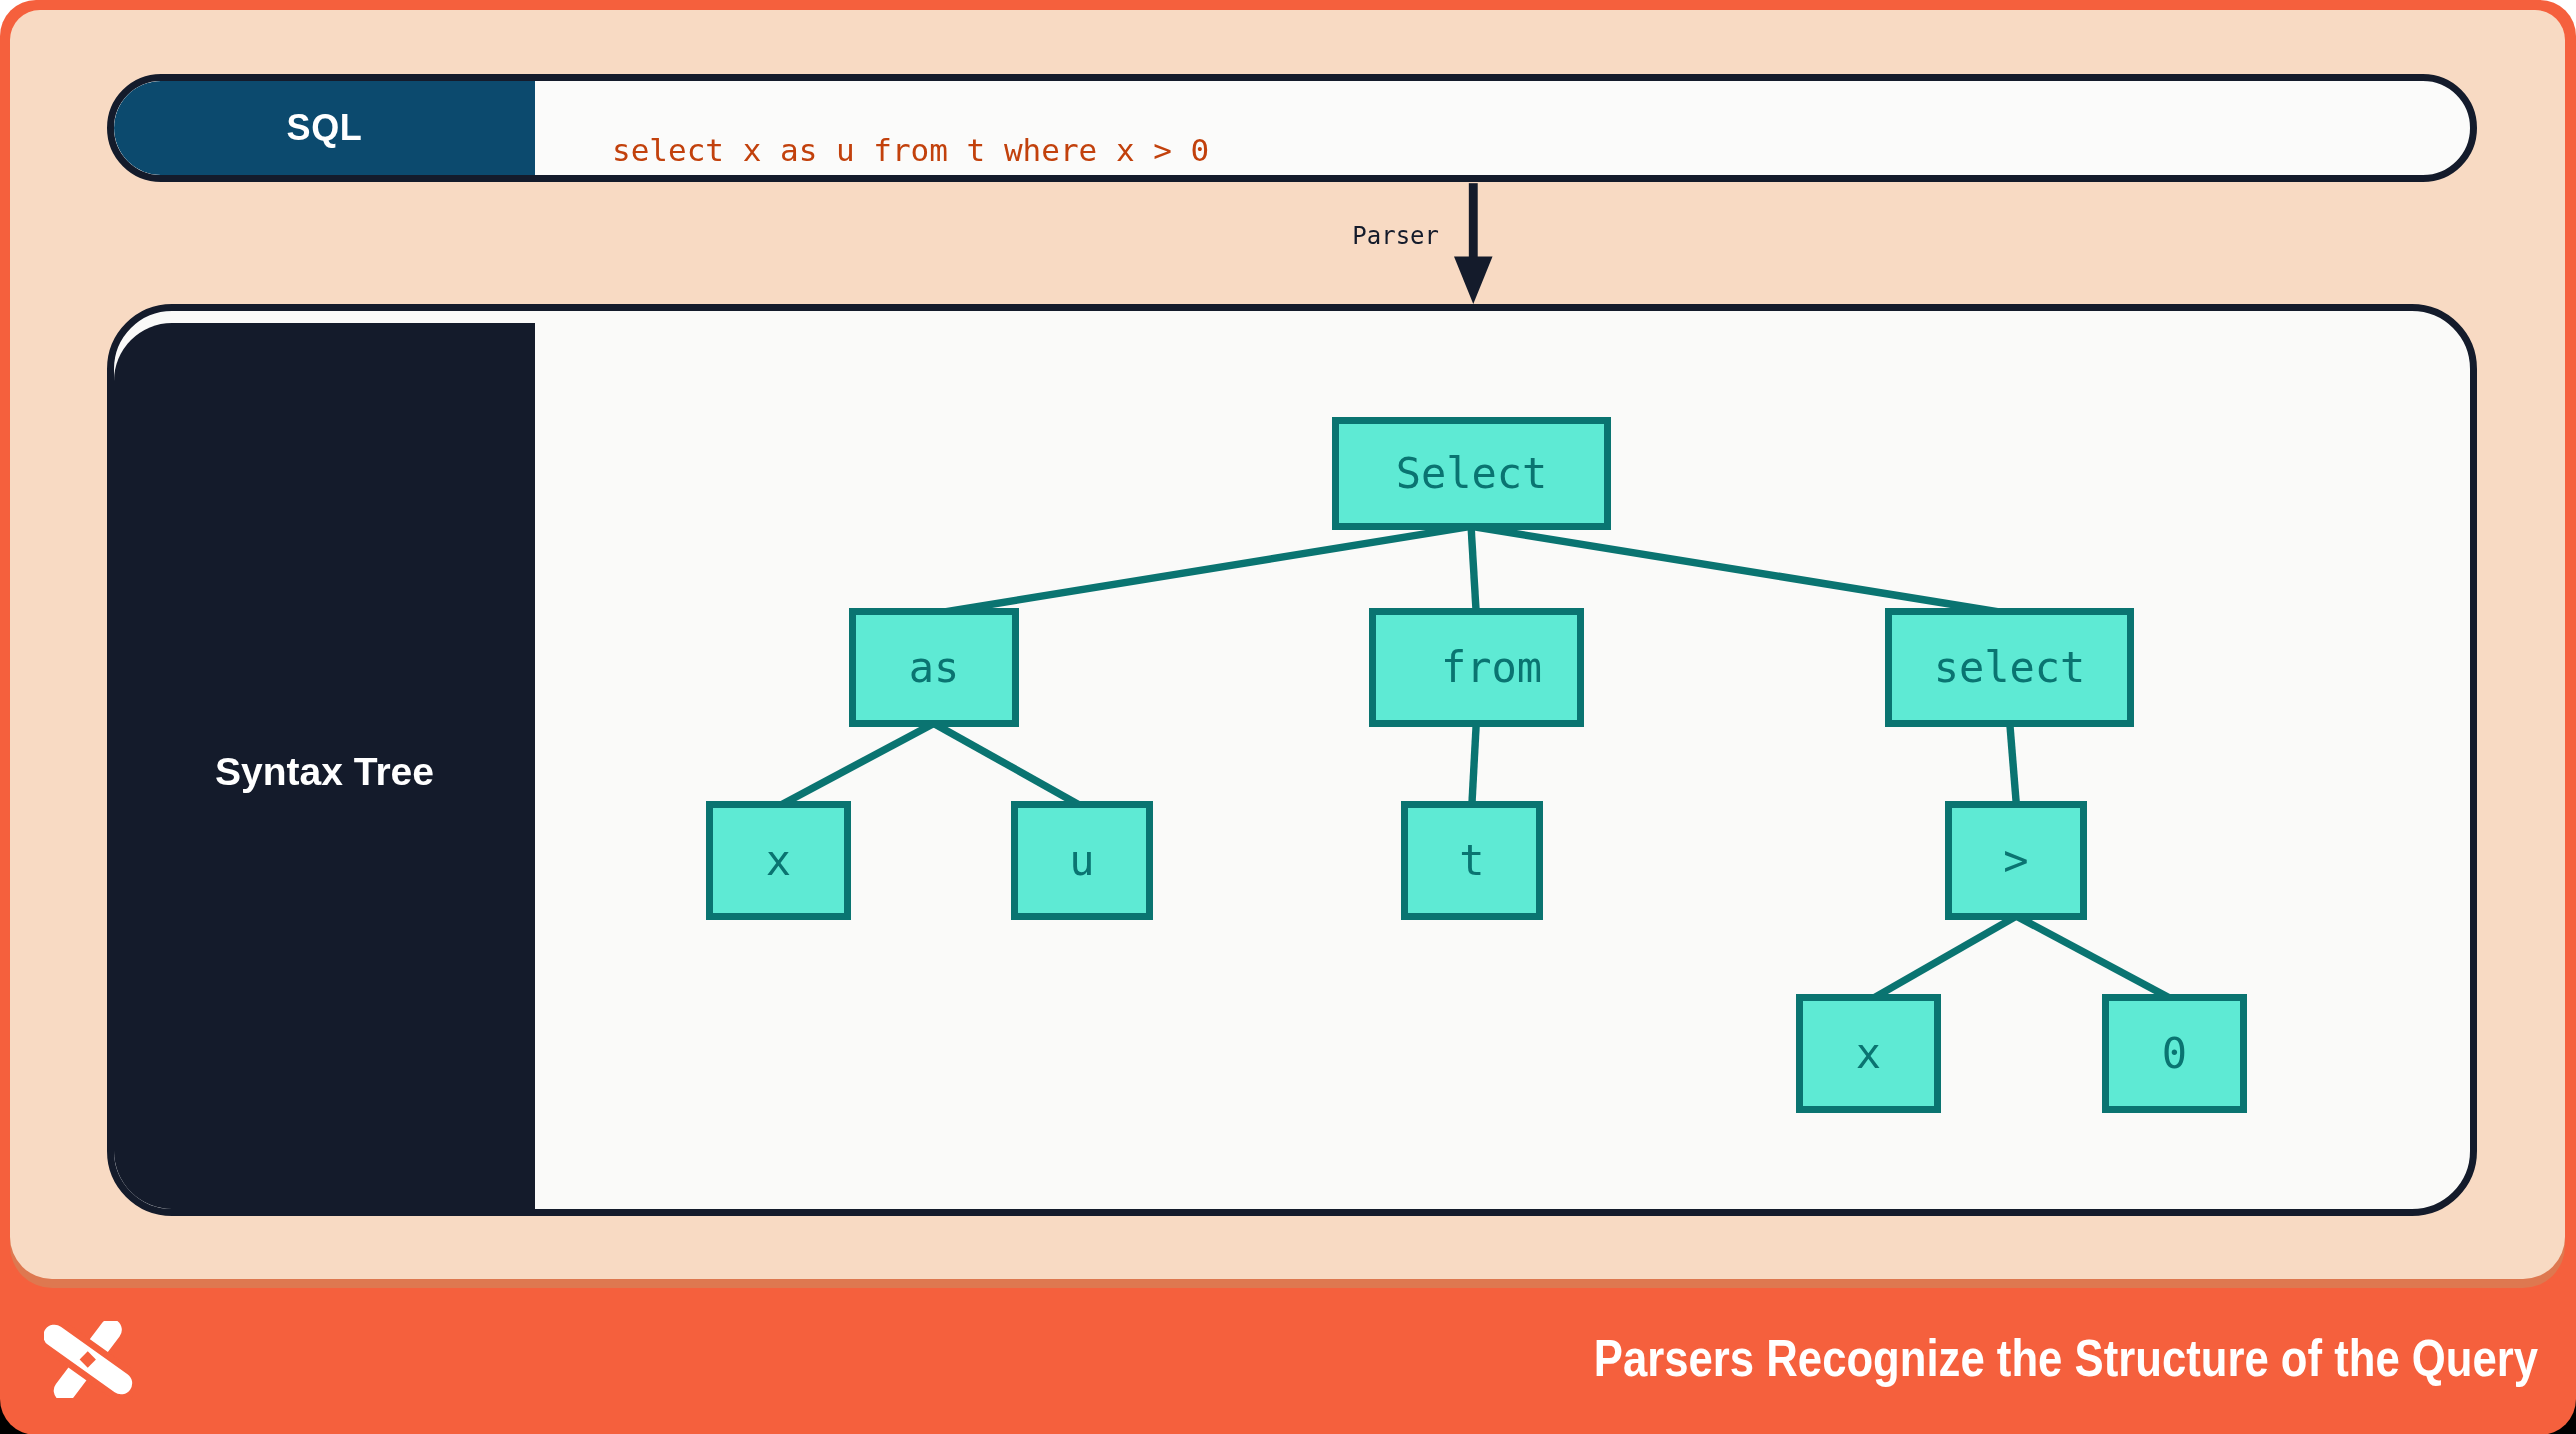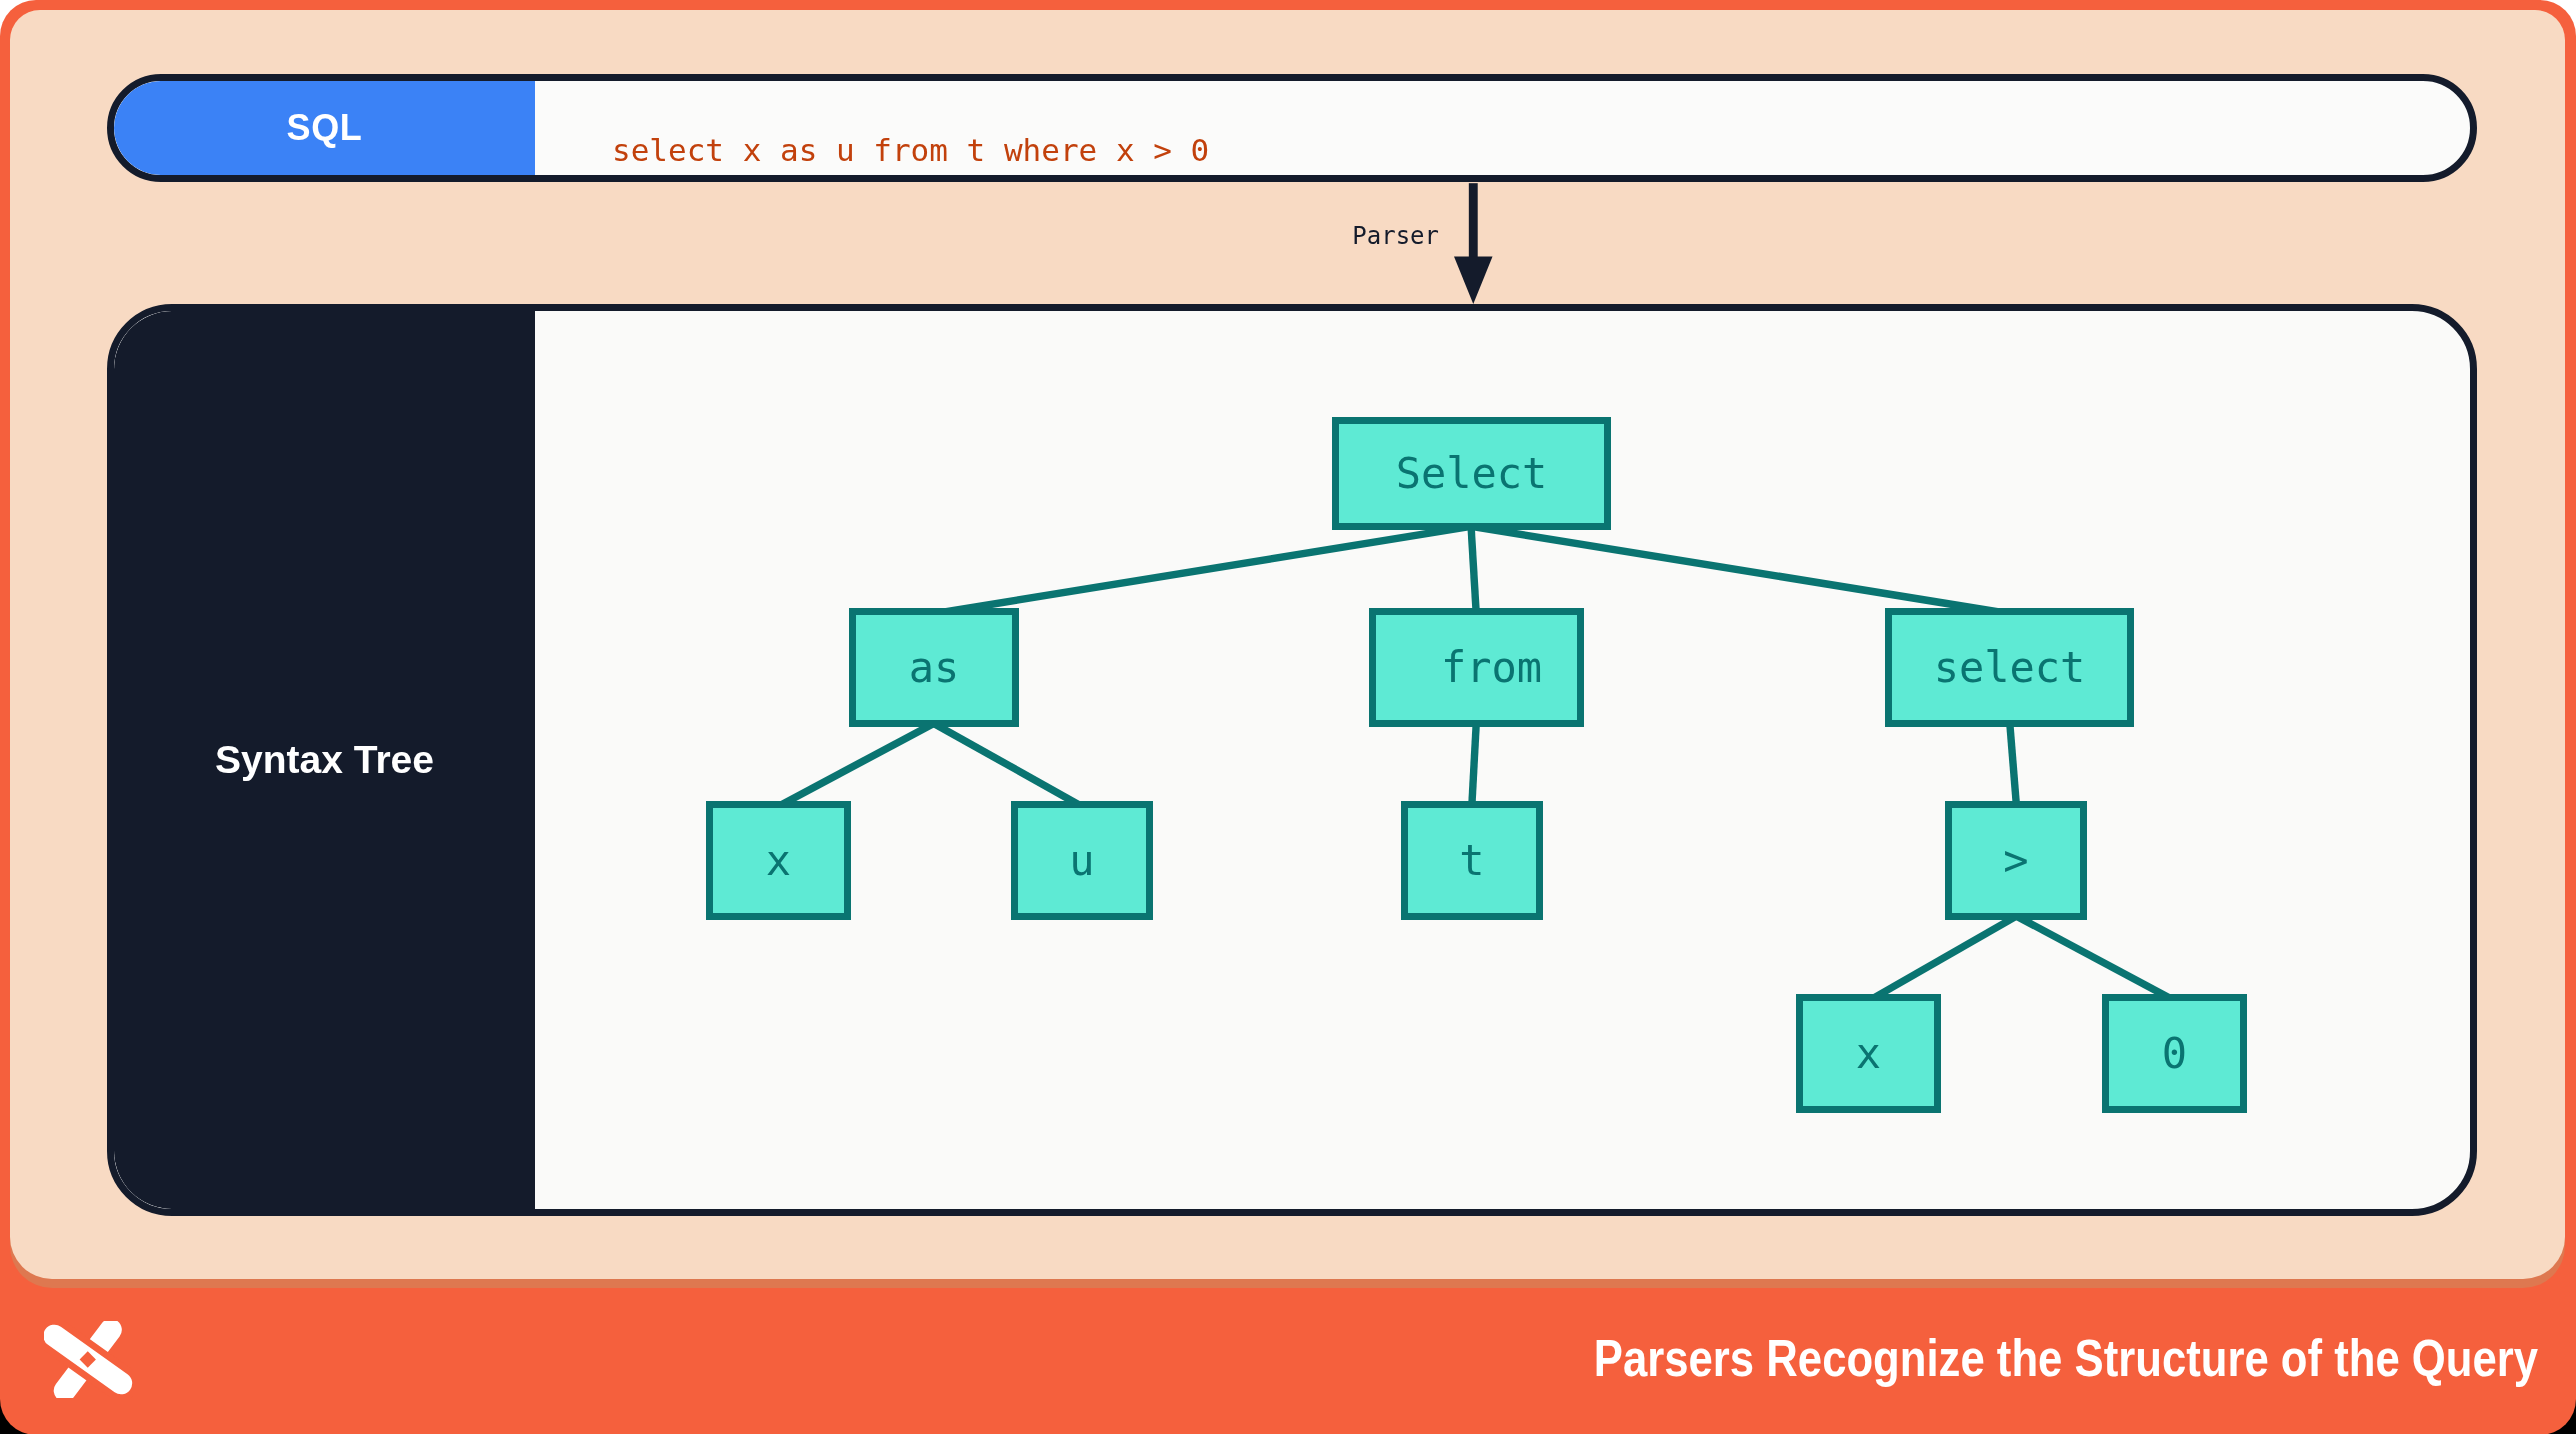"SQL" .sql-pill .pill-label { background: #3b82f6 -> #0c4a6e }
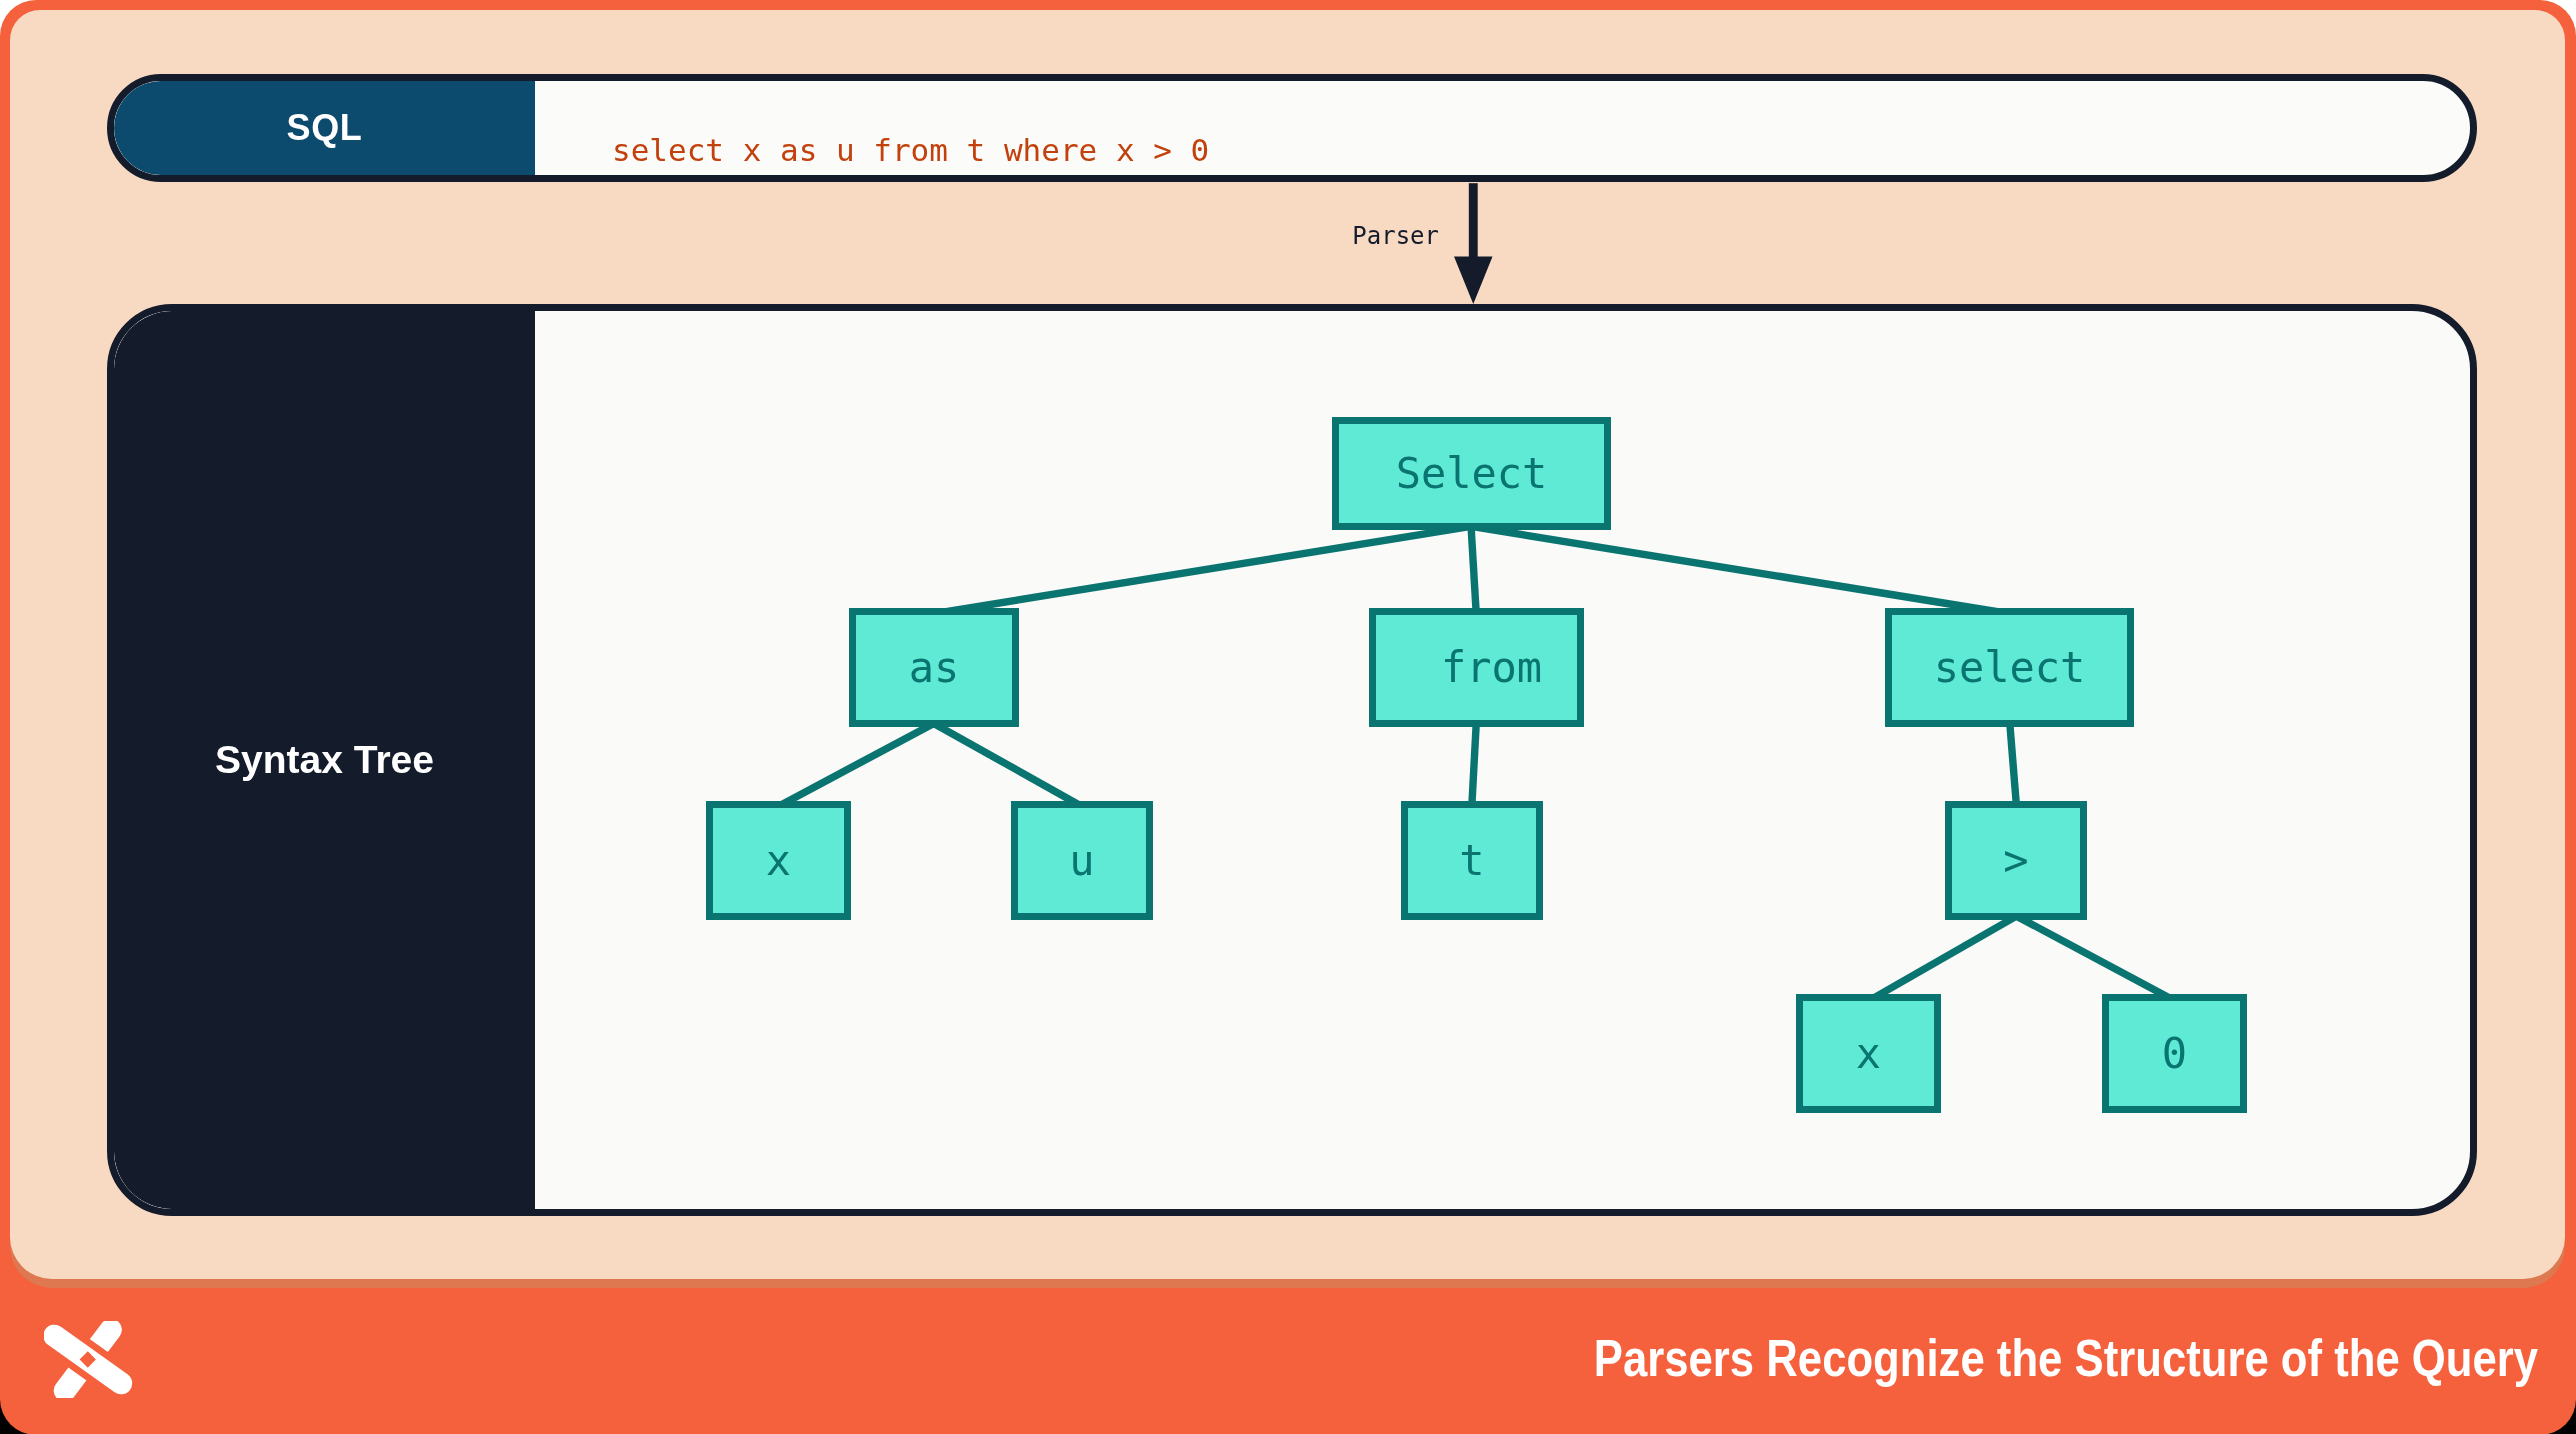"Syntax Tree" .tree-box .box-label { top: 0 -> 12px }
